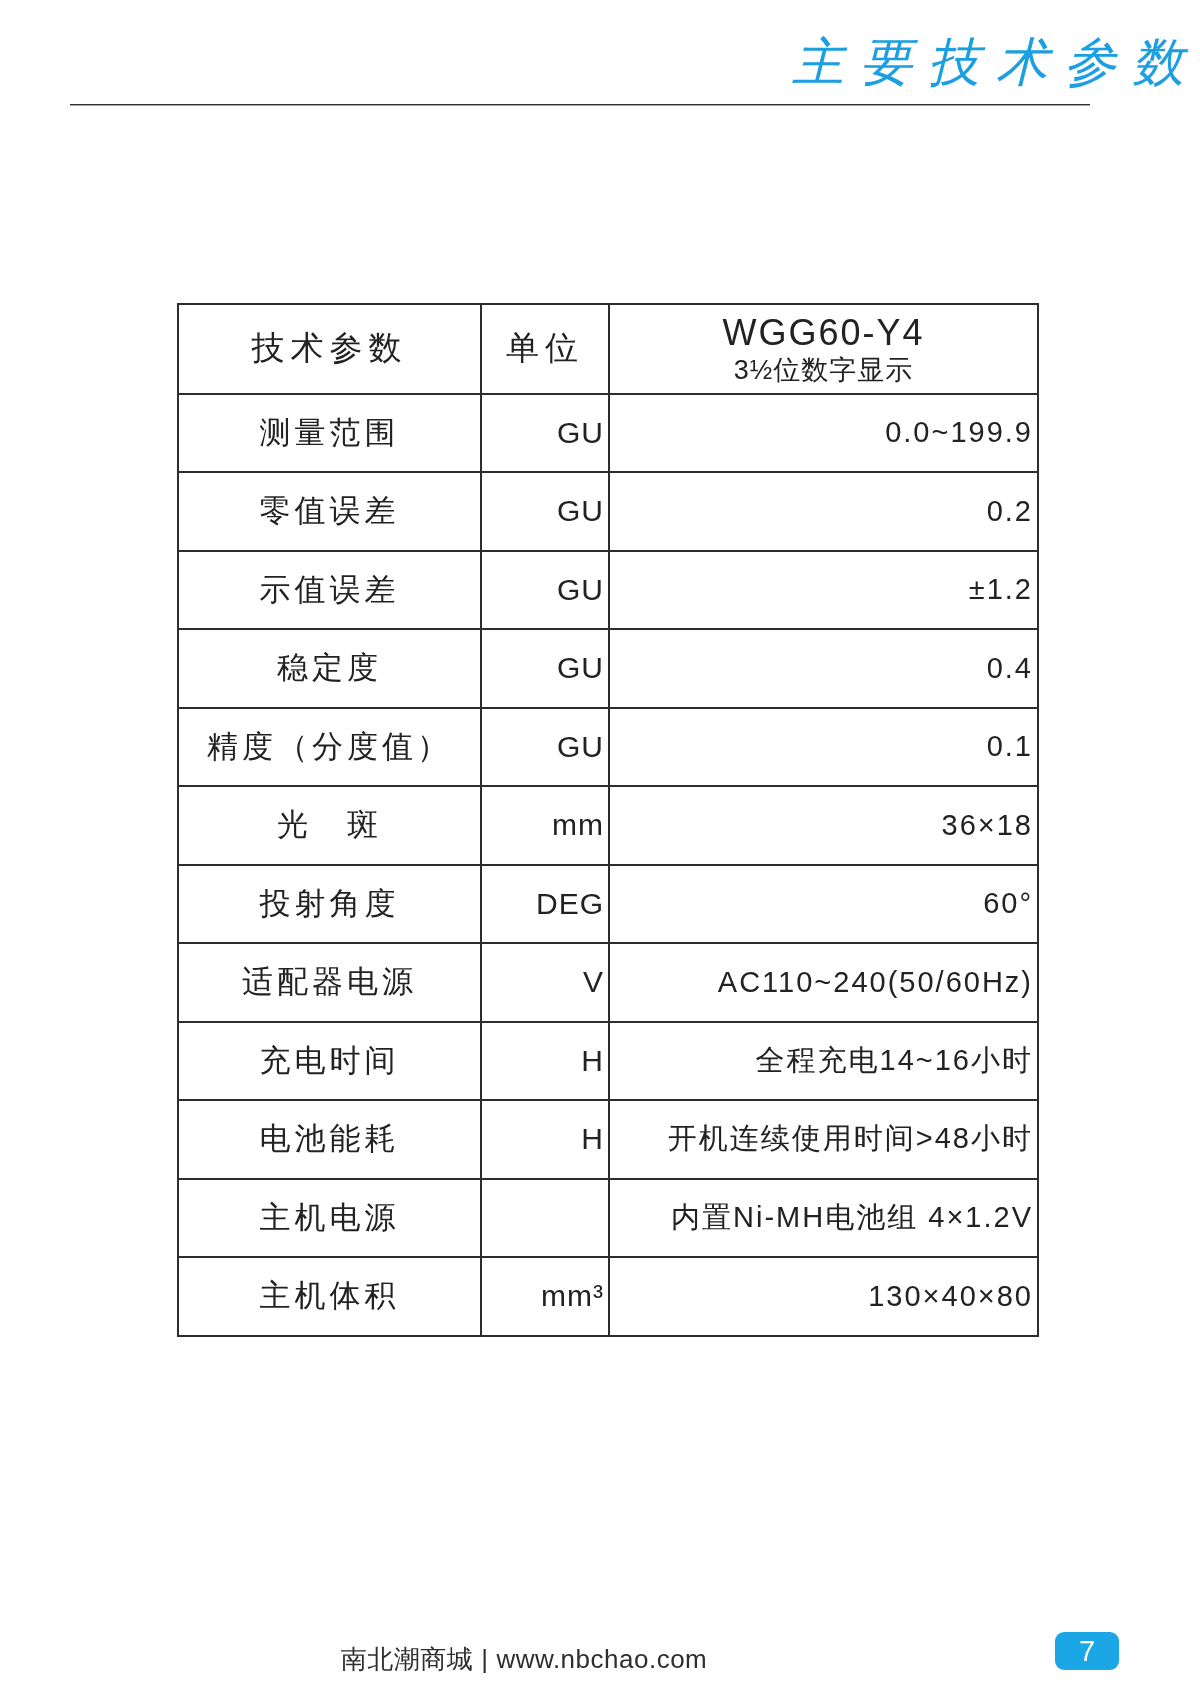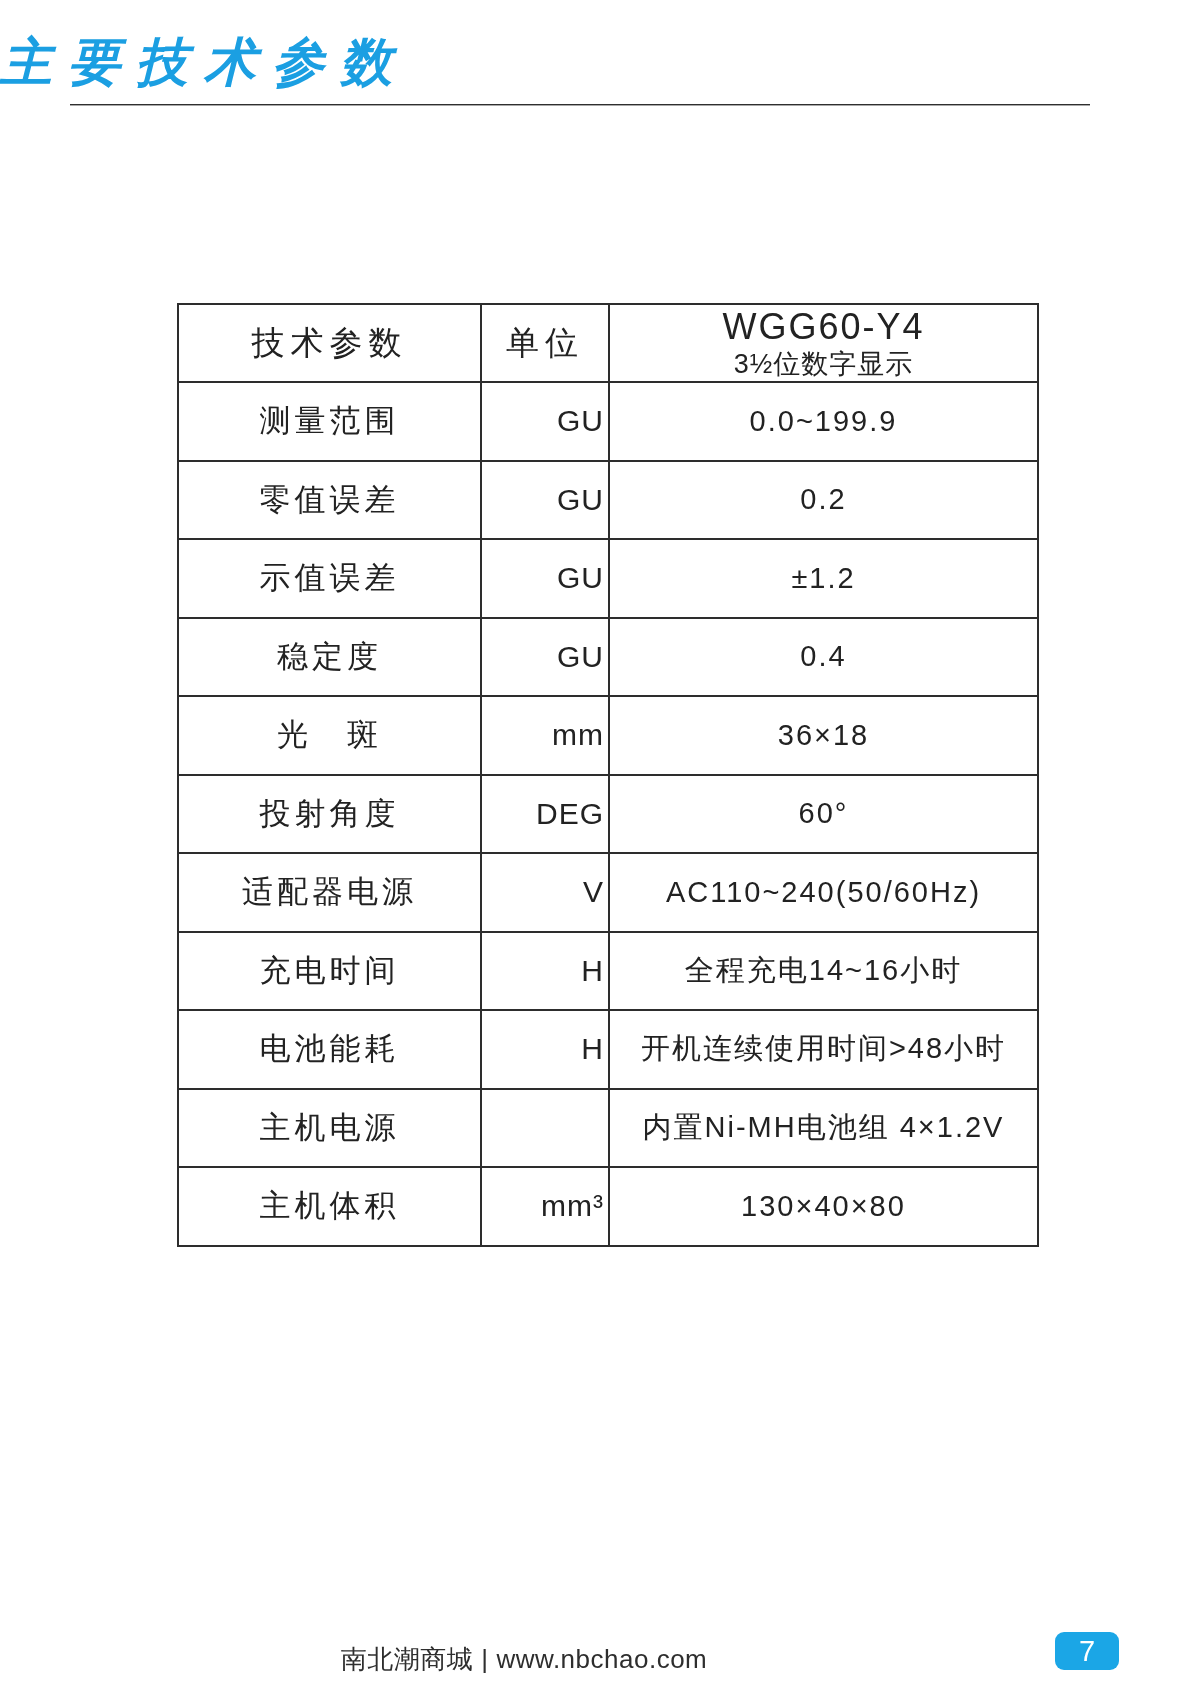"主要技术参数" .page-title { font-weight: bold -> normal; text-align: left -> right }
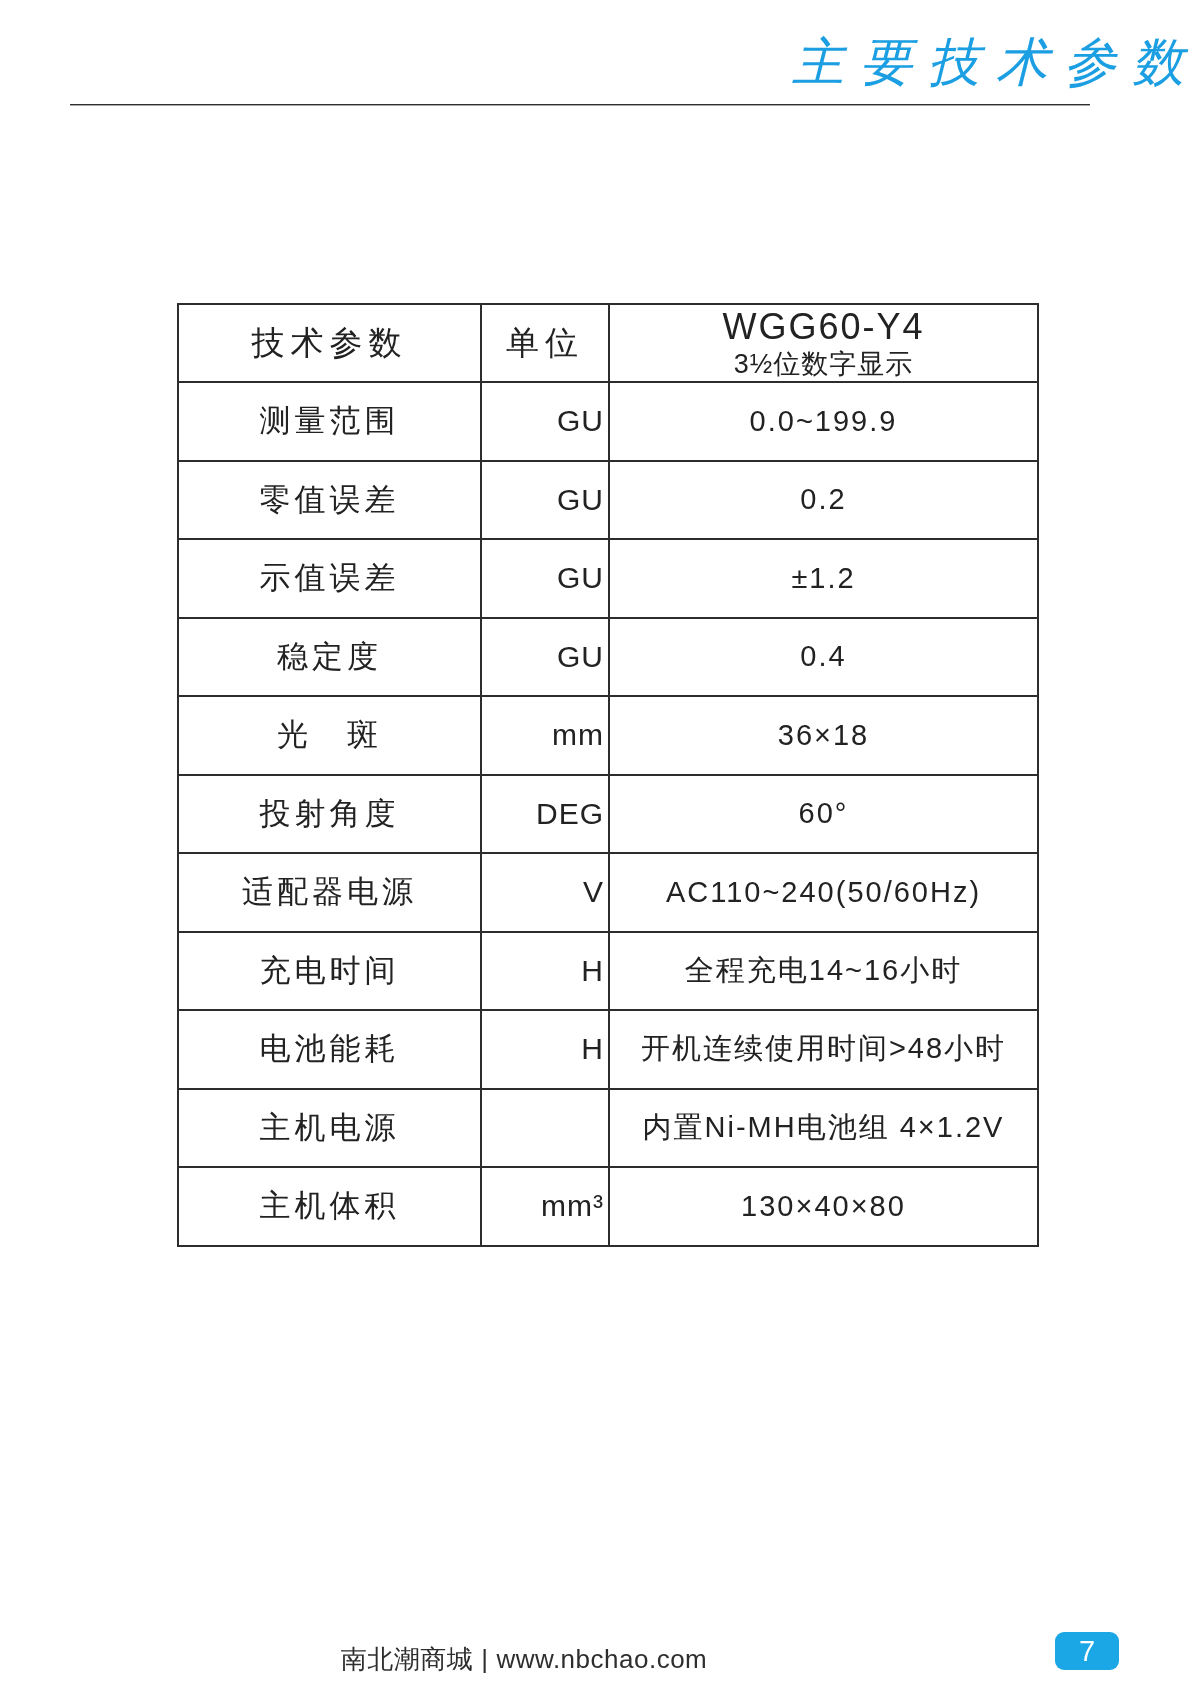"技术参数" .spec-table th, .spec-table td { padding: 0 4px -> 6px 4px }
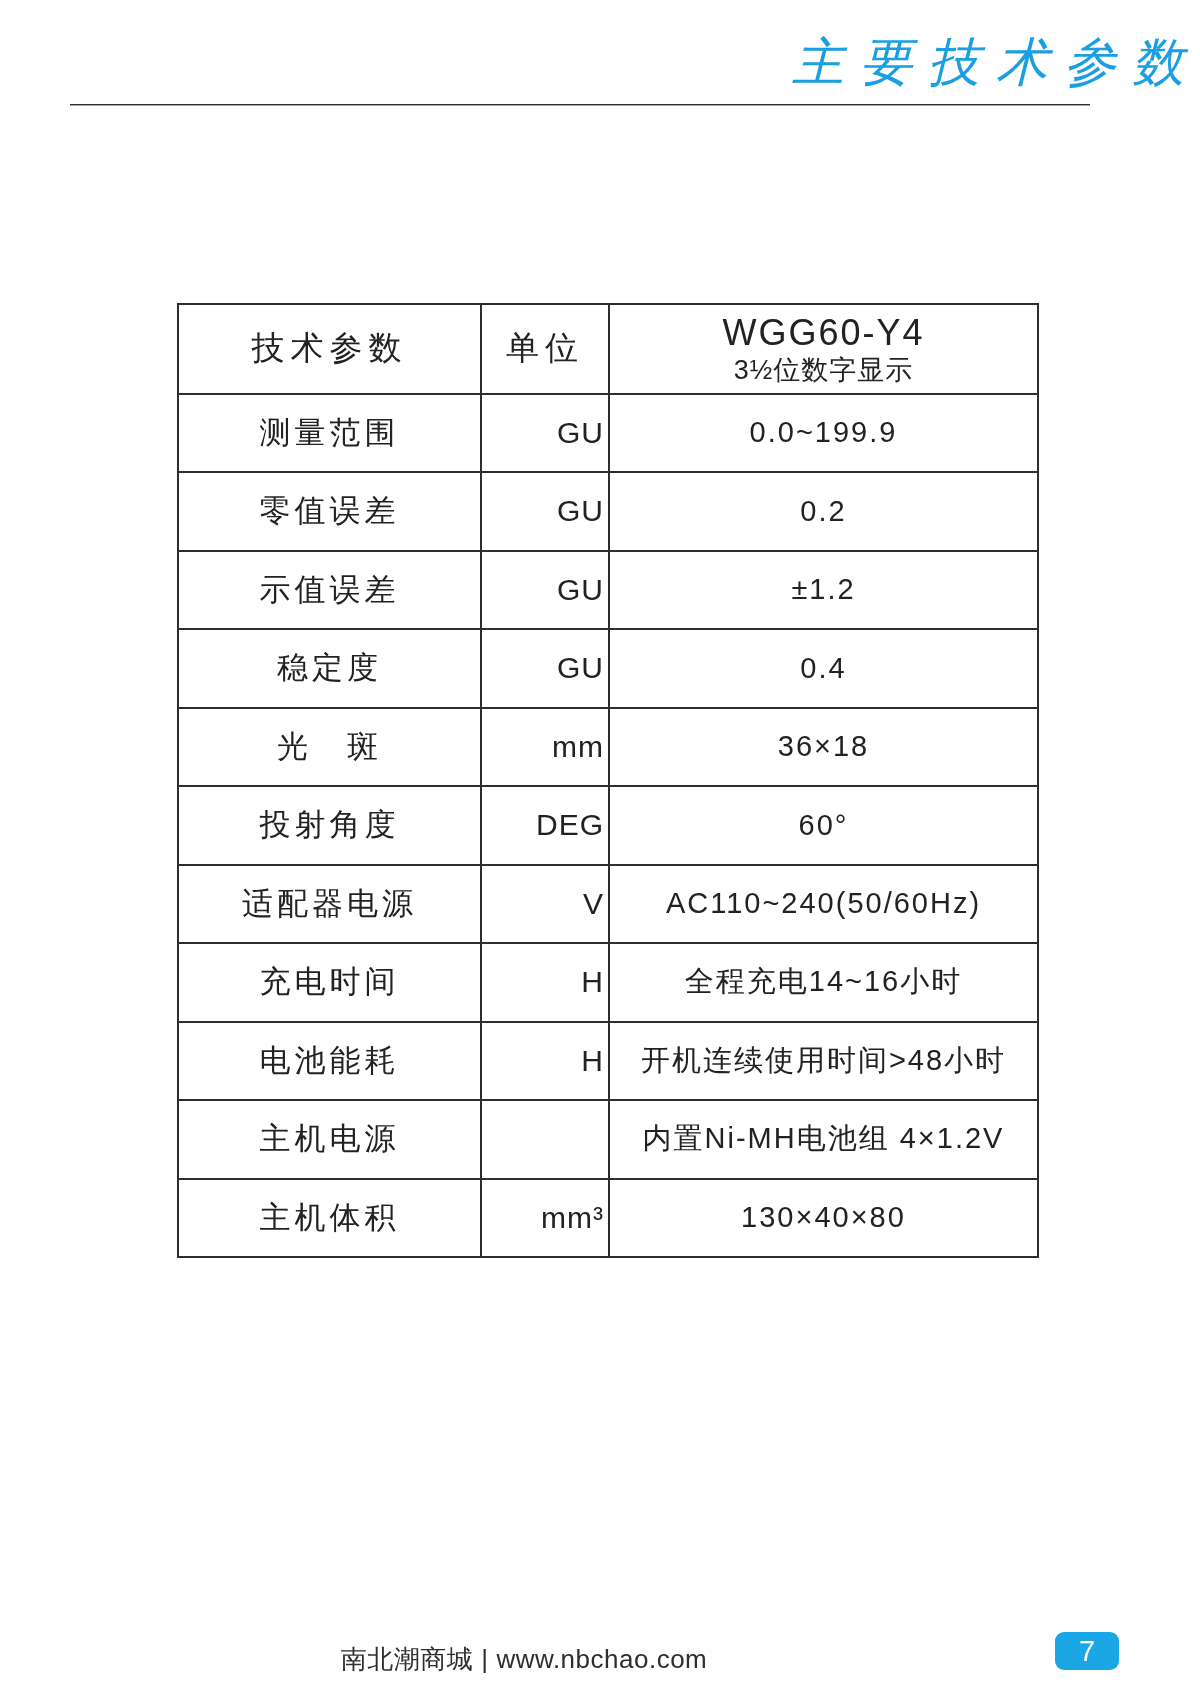"0.0~199.9" td.value-cell { text-align: none -> right }
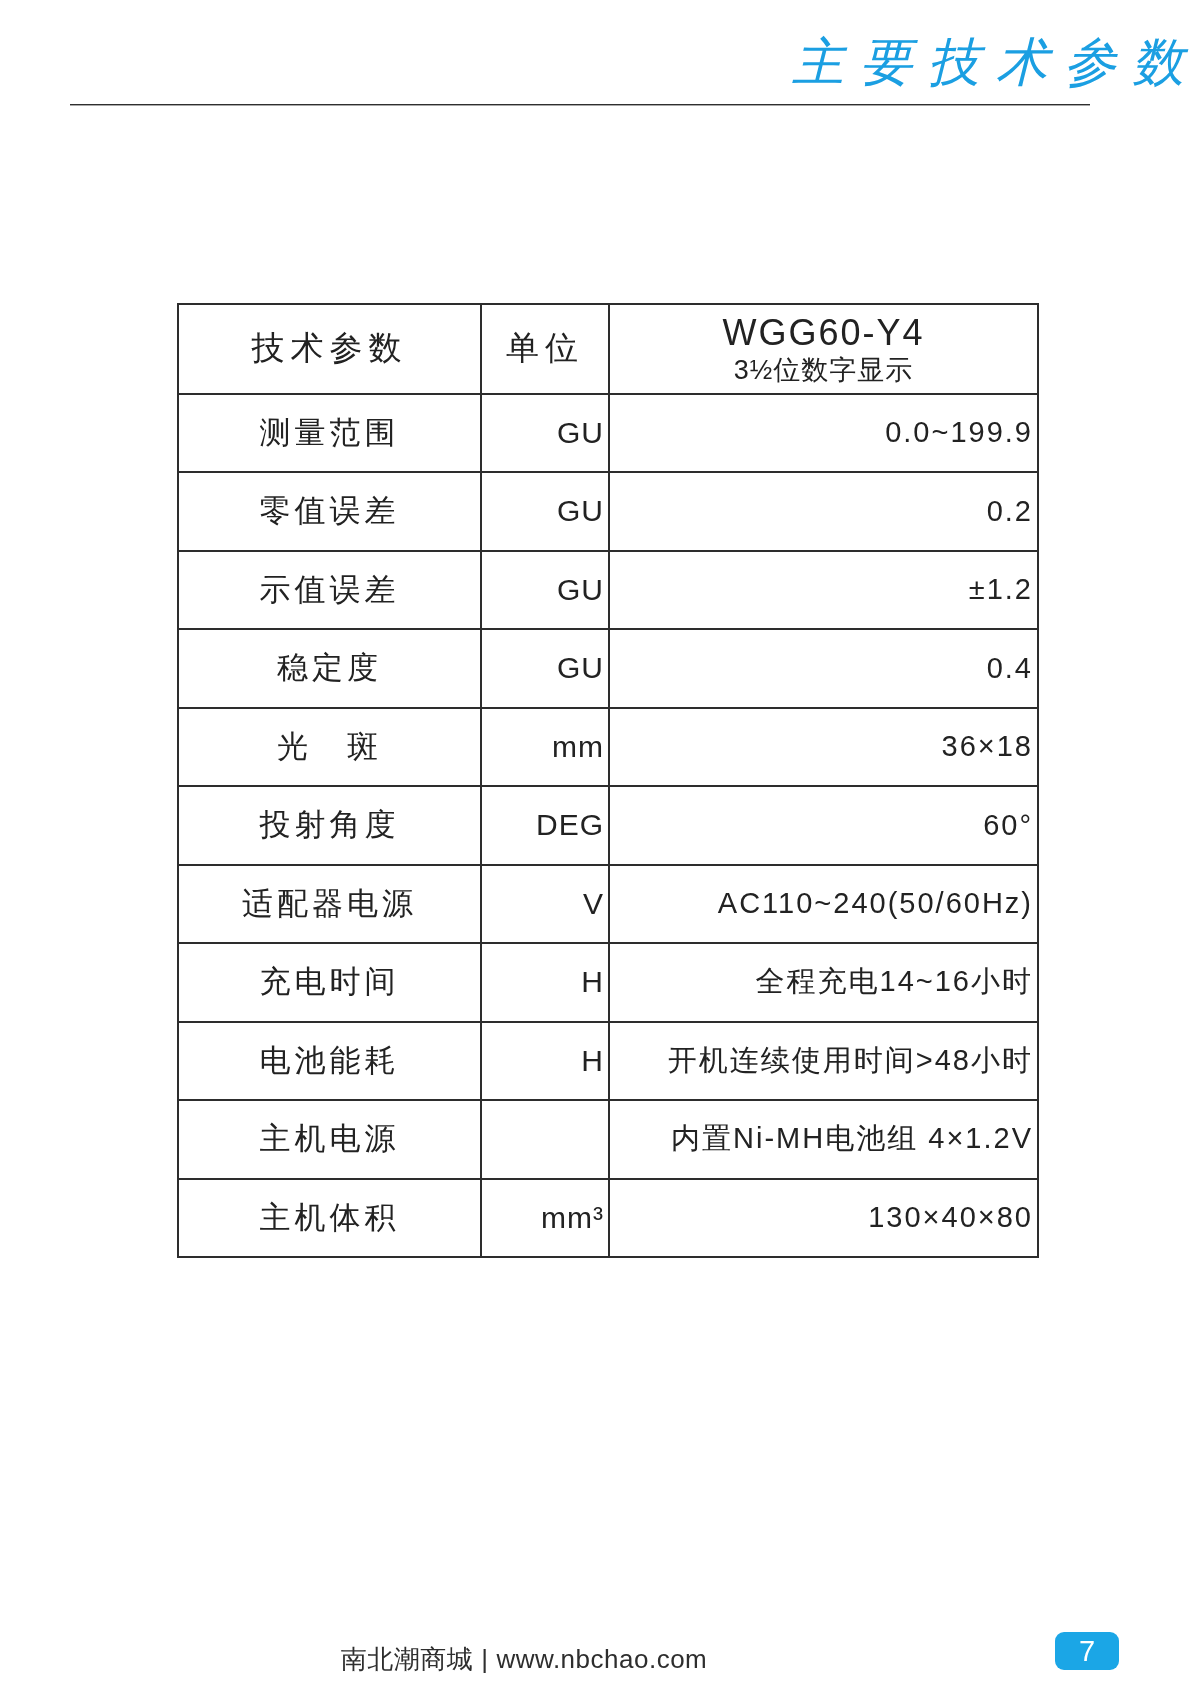"精度（分度值）" tr { html: none -> <tr> <td>精度（分度值）</td> <td>GU</td> <td>0.1</td> </tr> }
